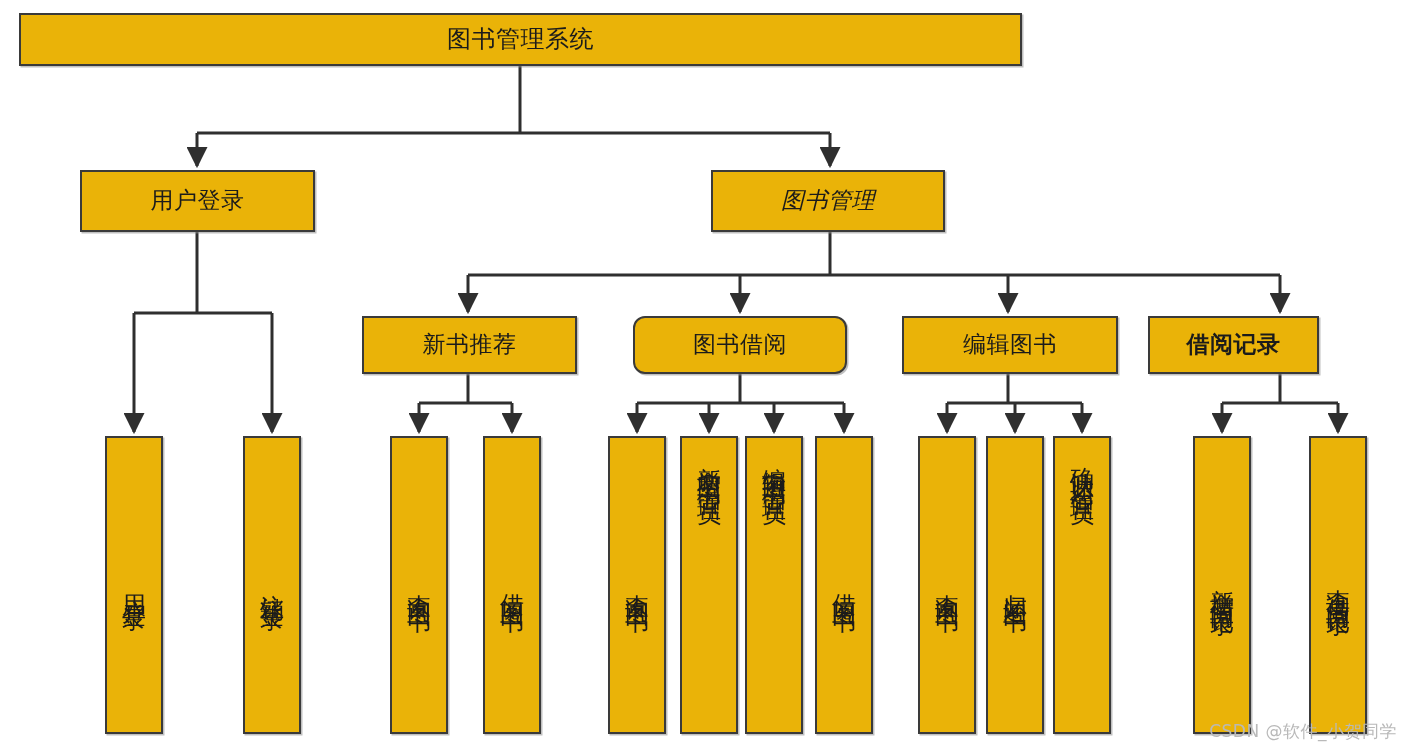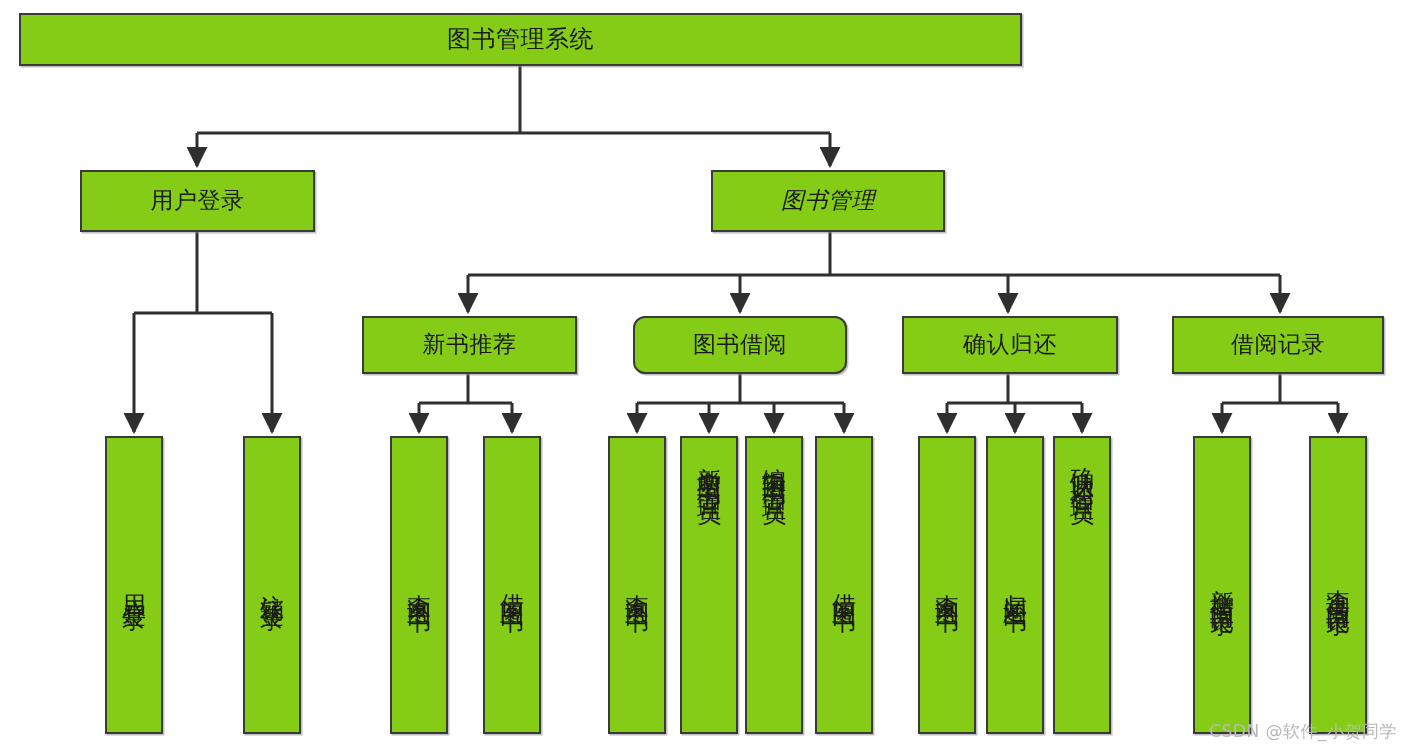"图书管理系统" .node { background: #84cc16 -> #eab308 }
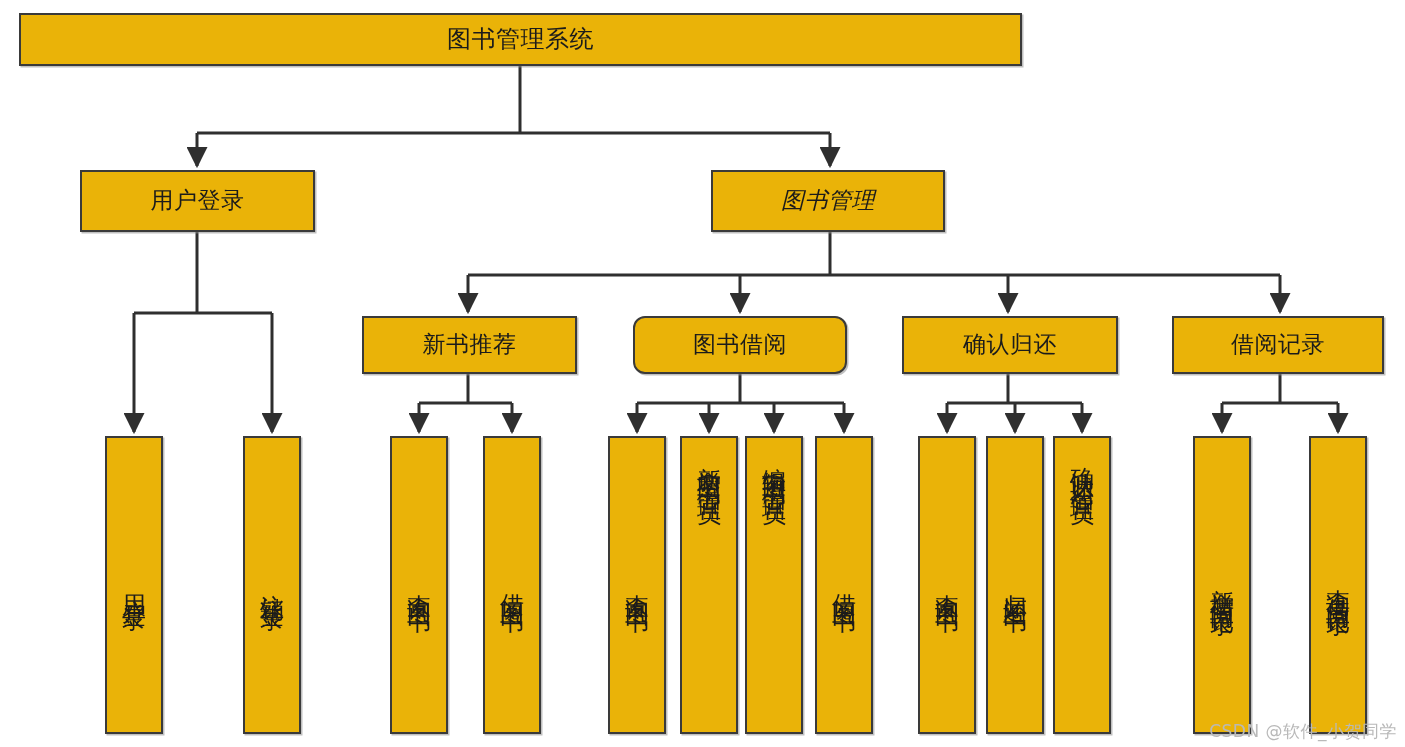"确认归还" span.label { text: 确认归还 -> 编辑图书 }
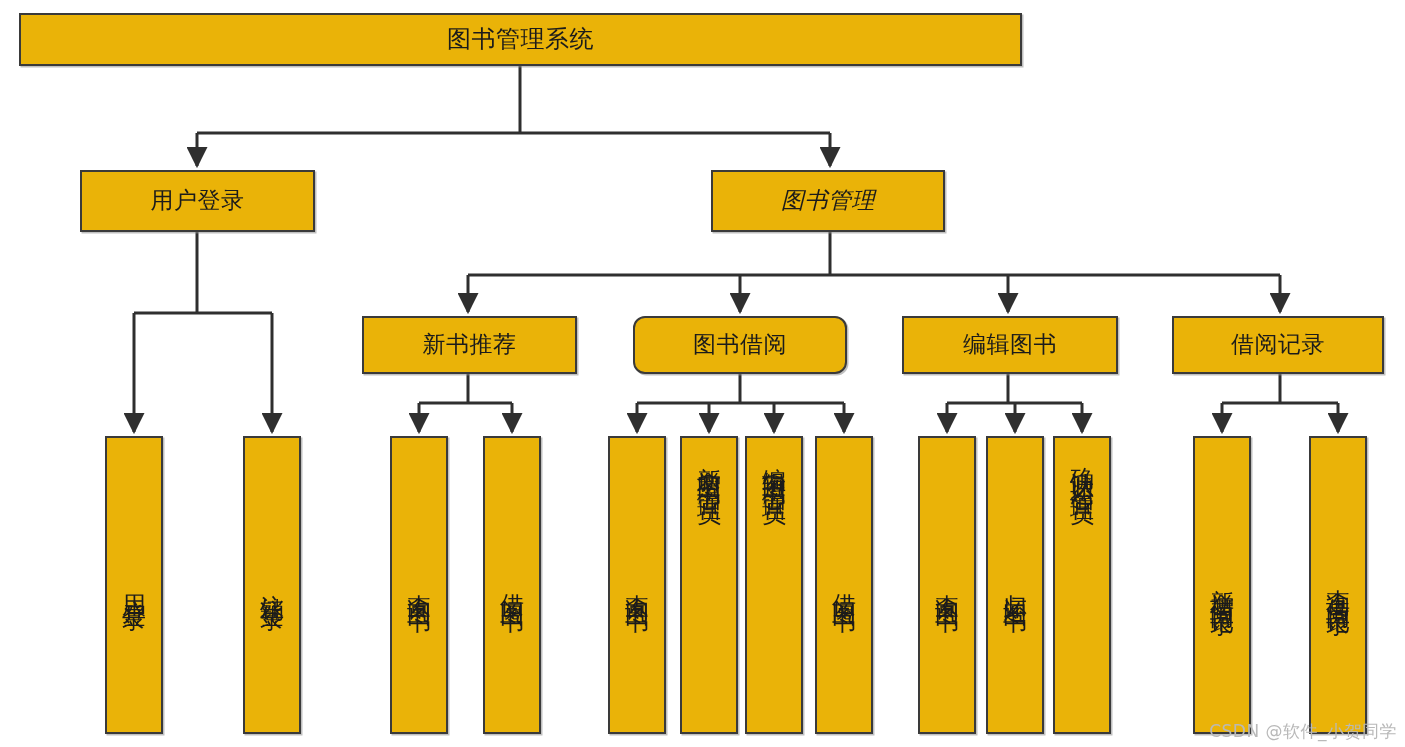"借阅记录" div.node { font-weight: none -> bold; left: 1172px -> 1148px; width: 212px -> 171px }
